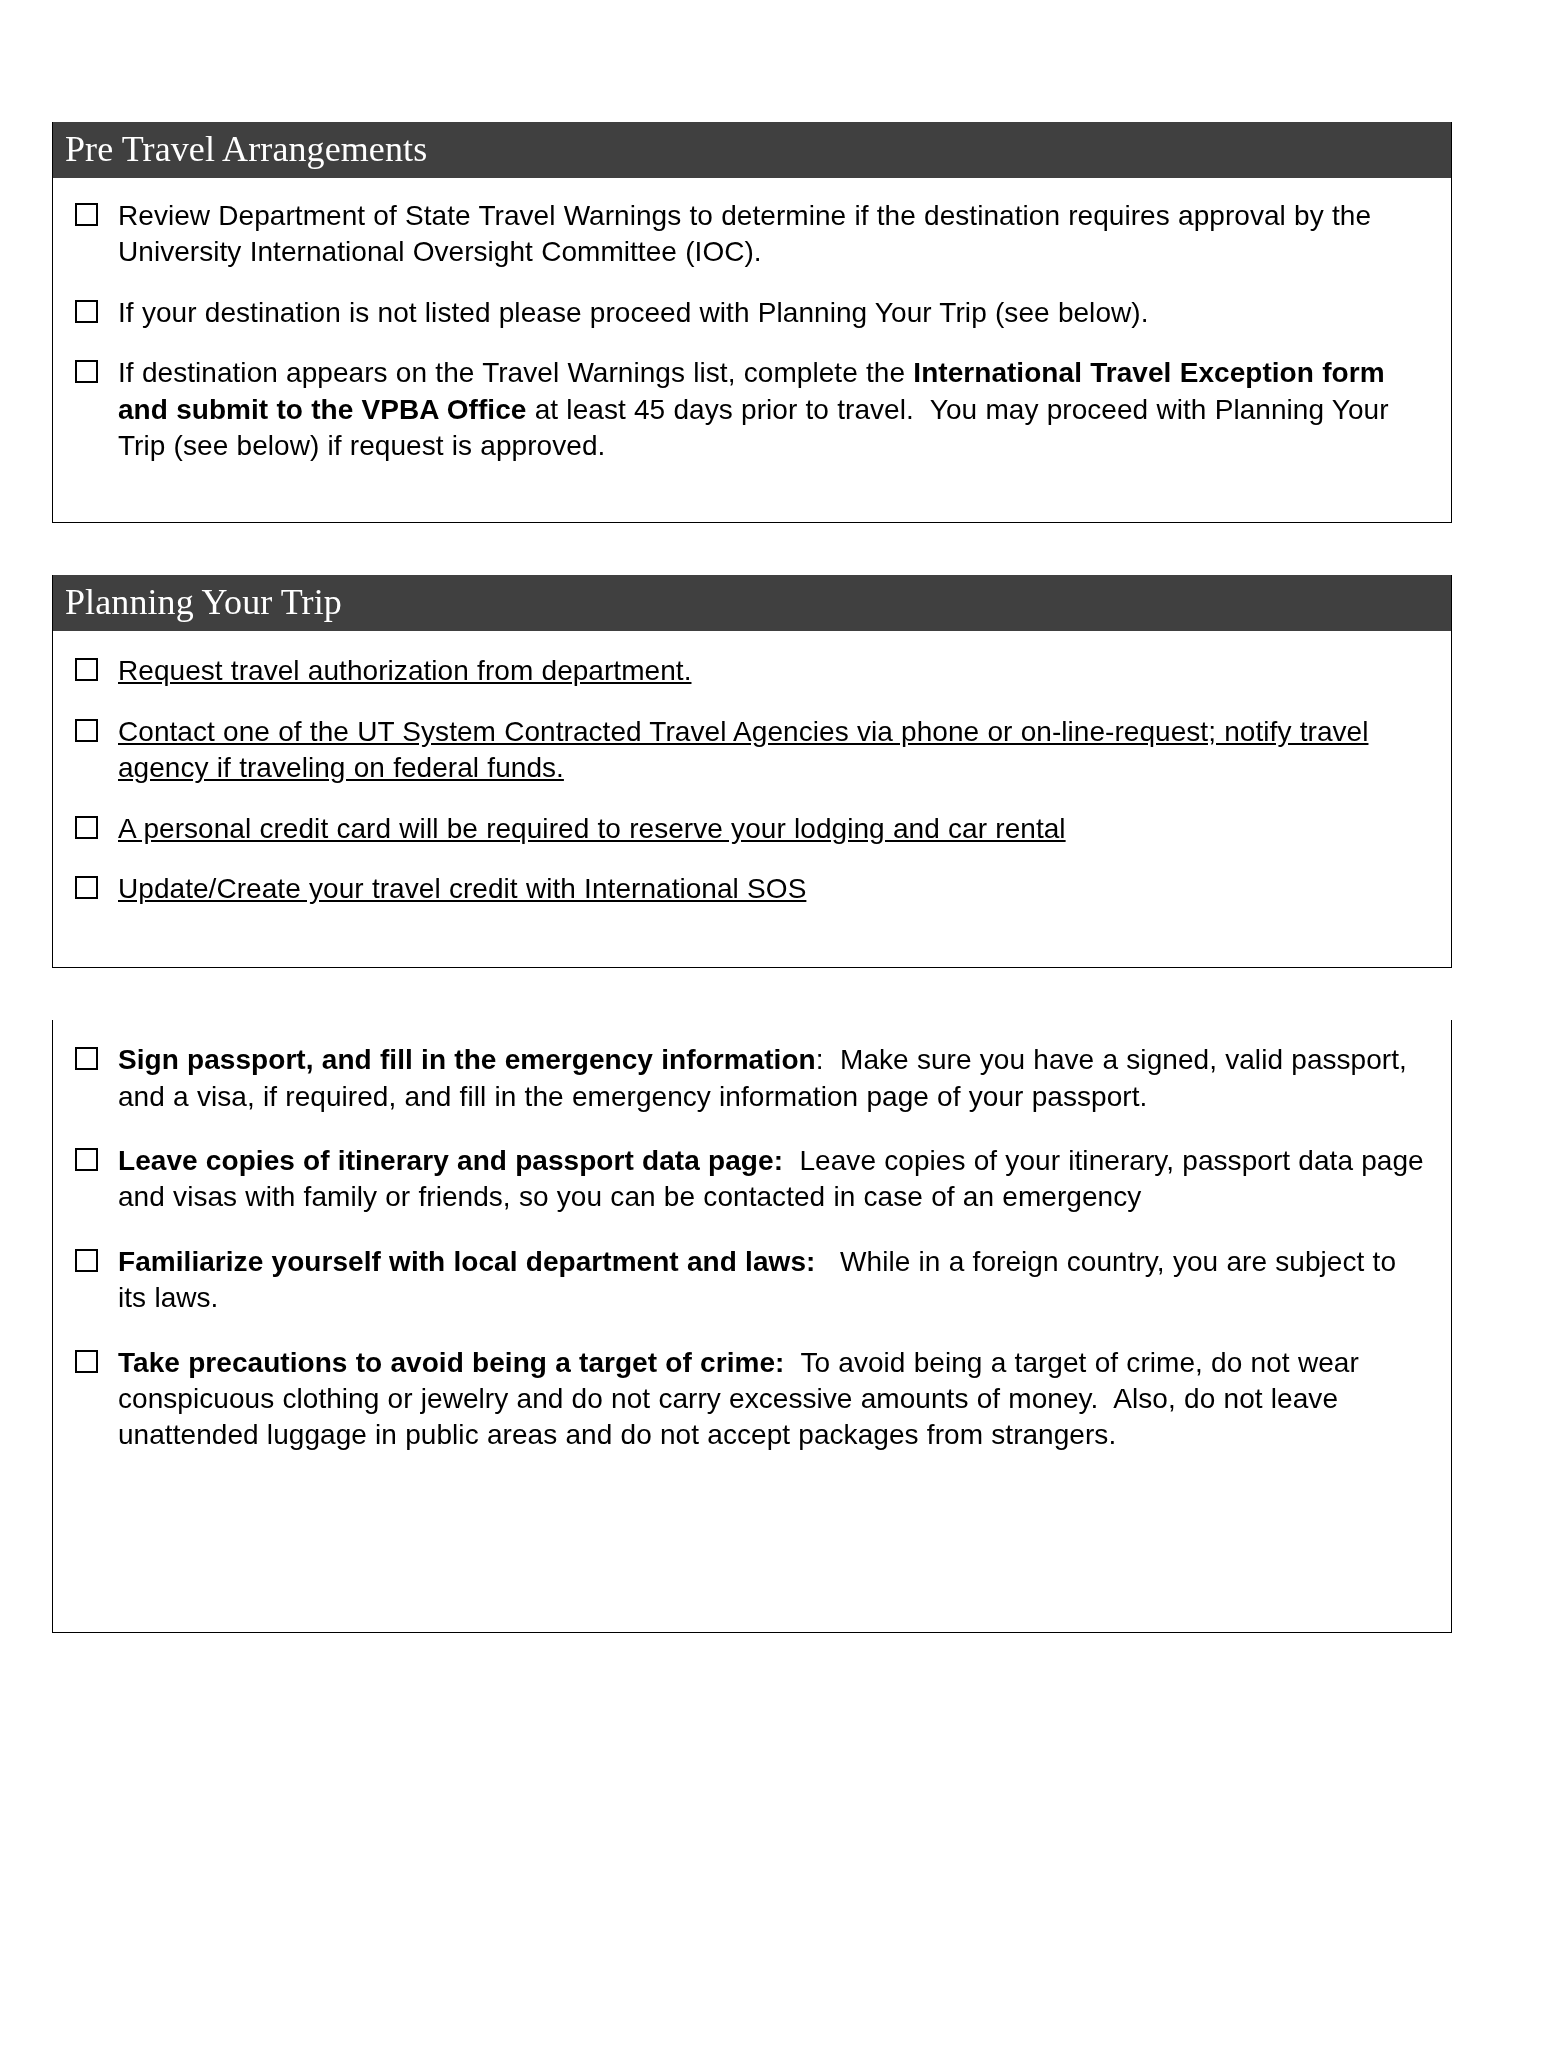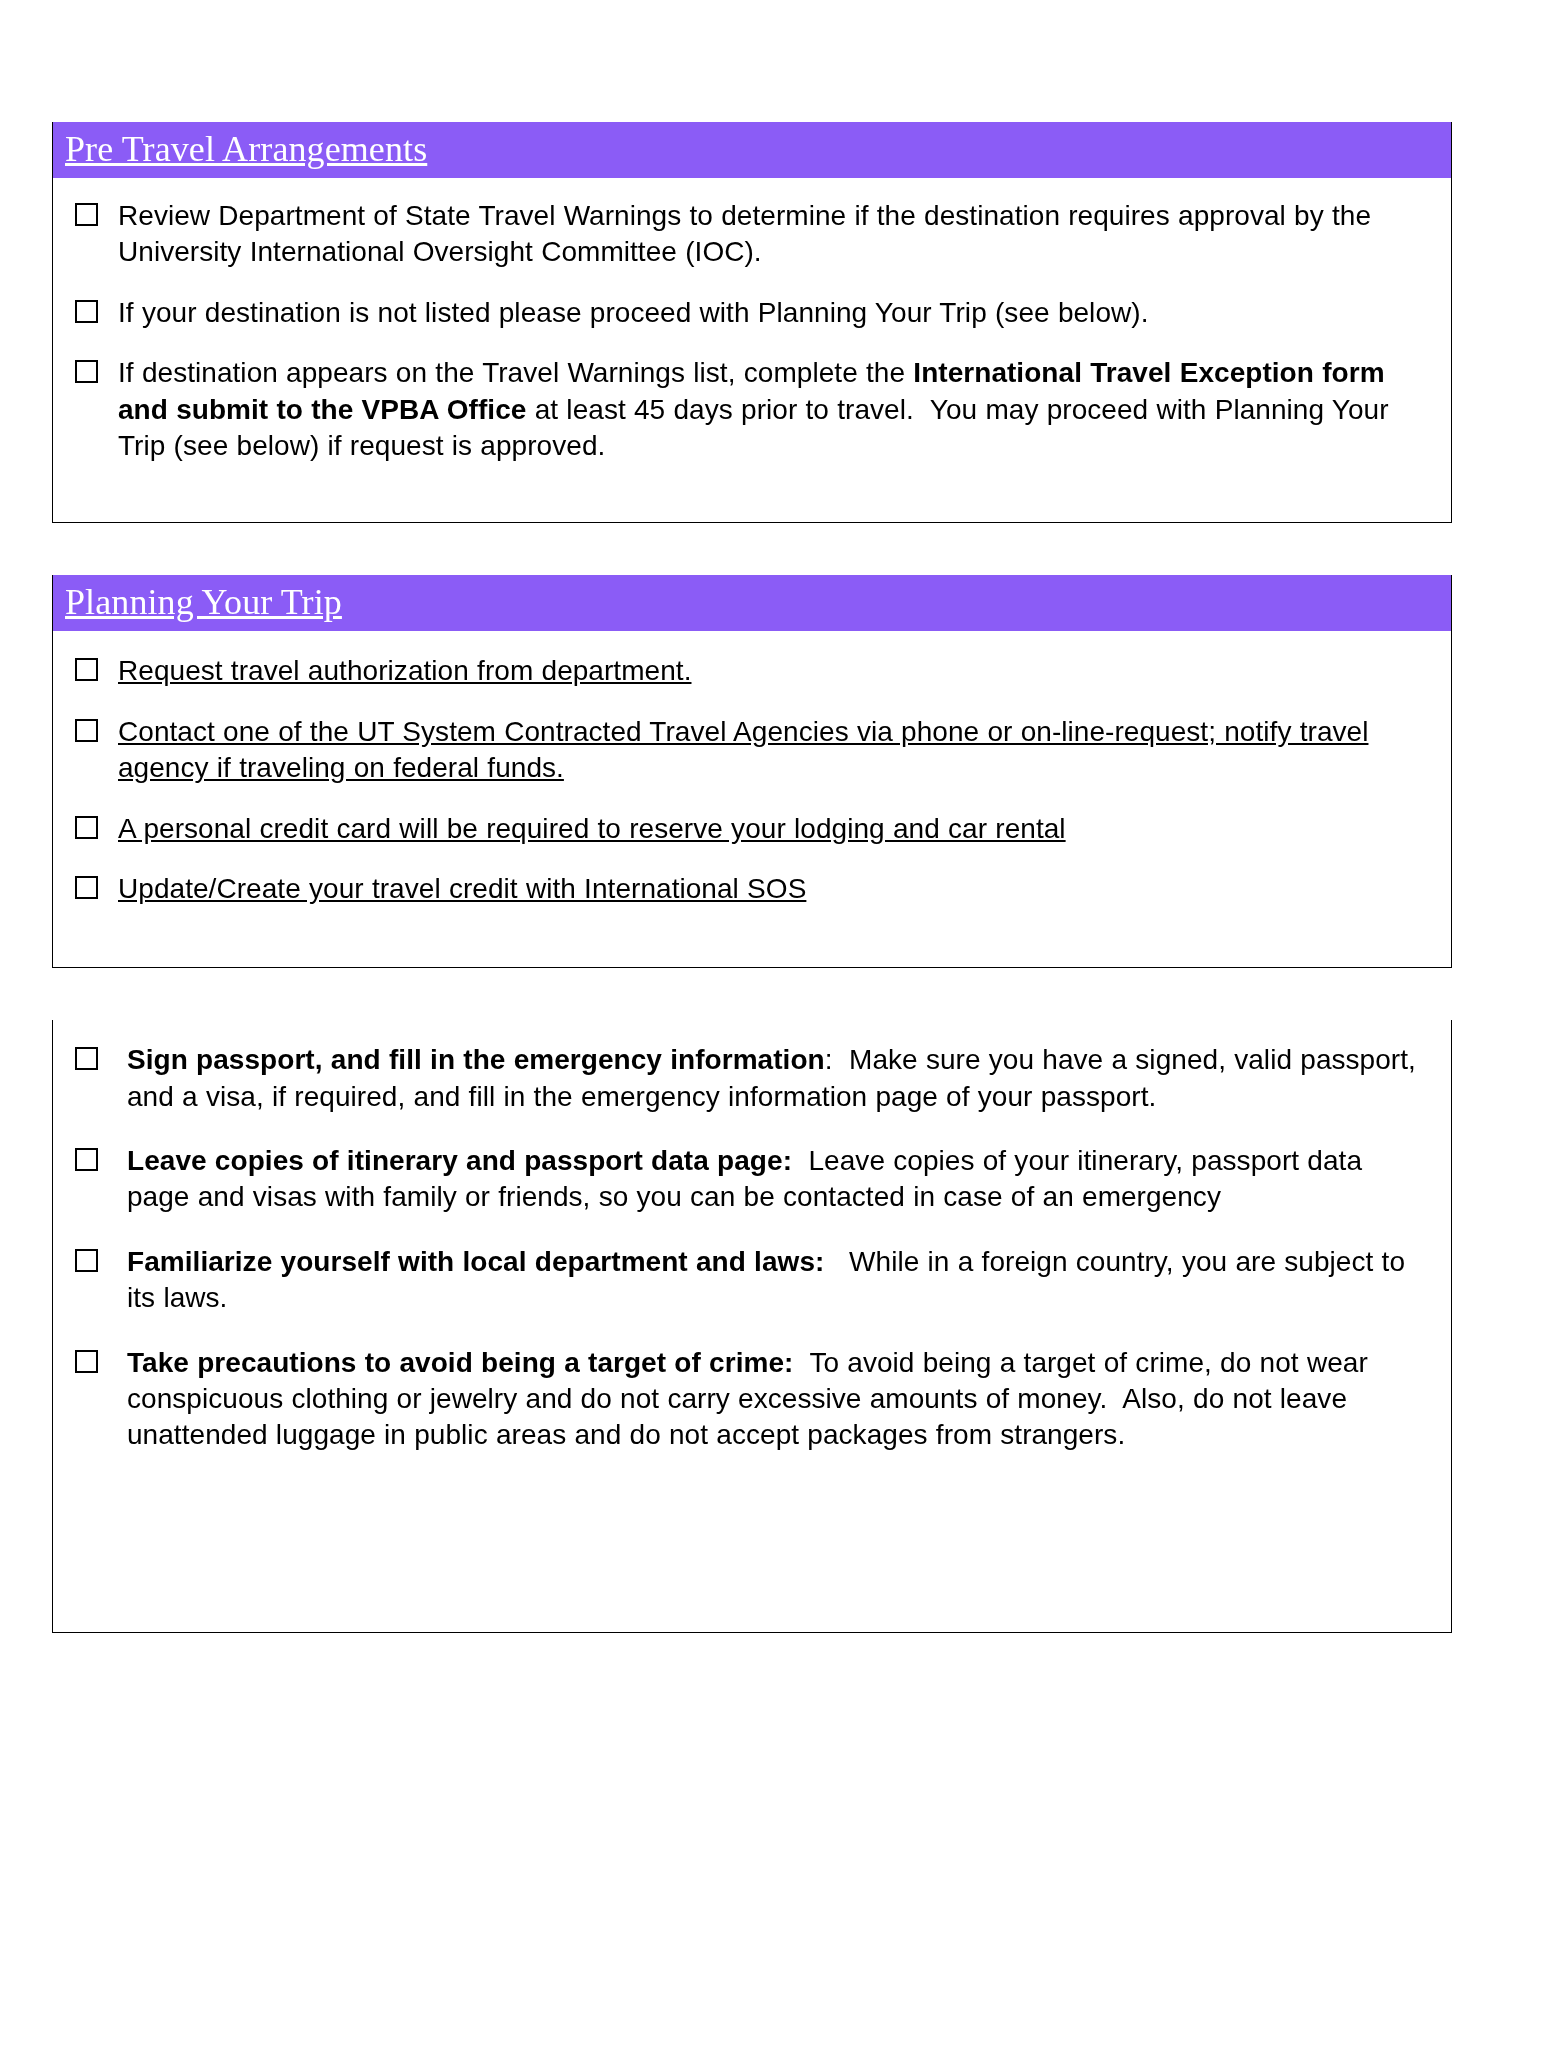"Pre Travel Arrangements" .section-header { background: #8b5cf6 -> #404040; text-decoration: underline -> none }
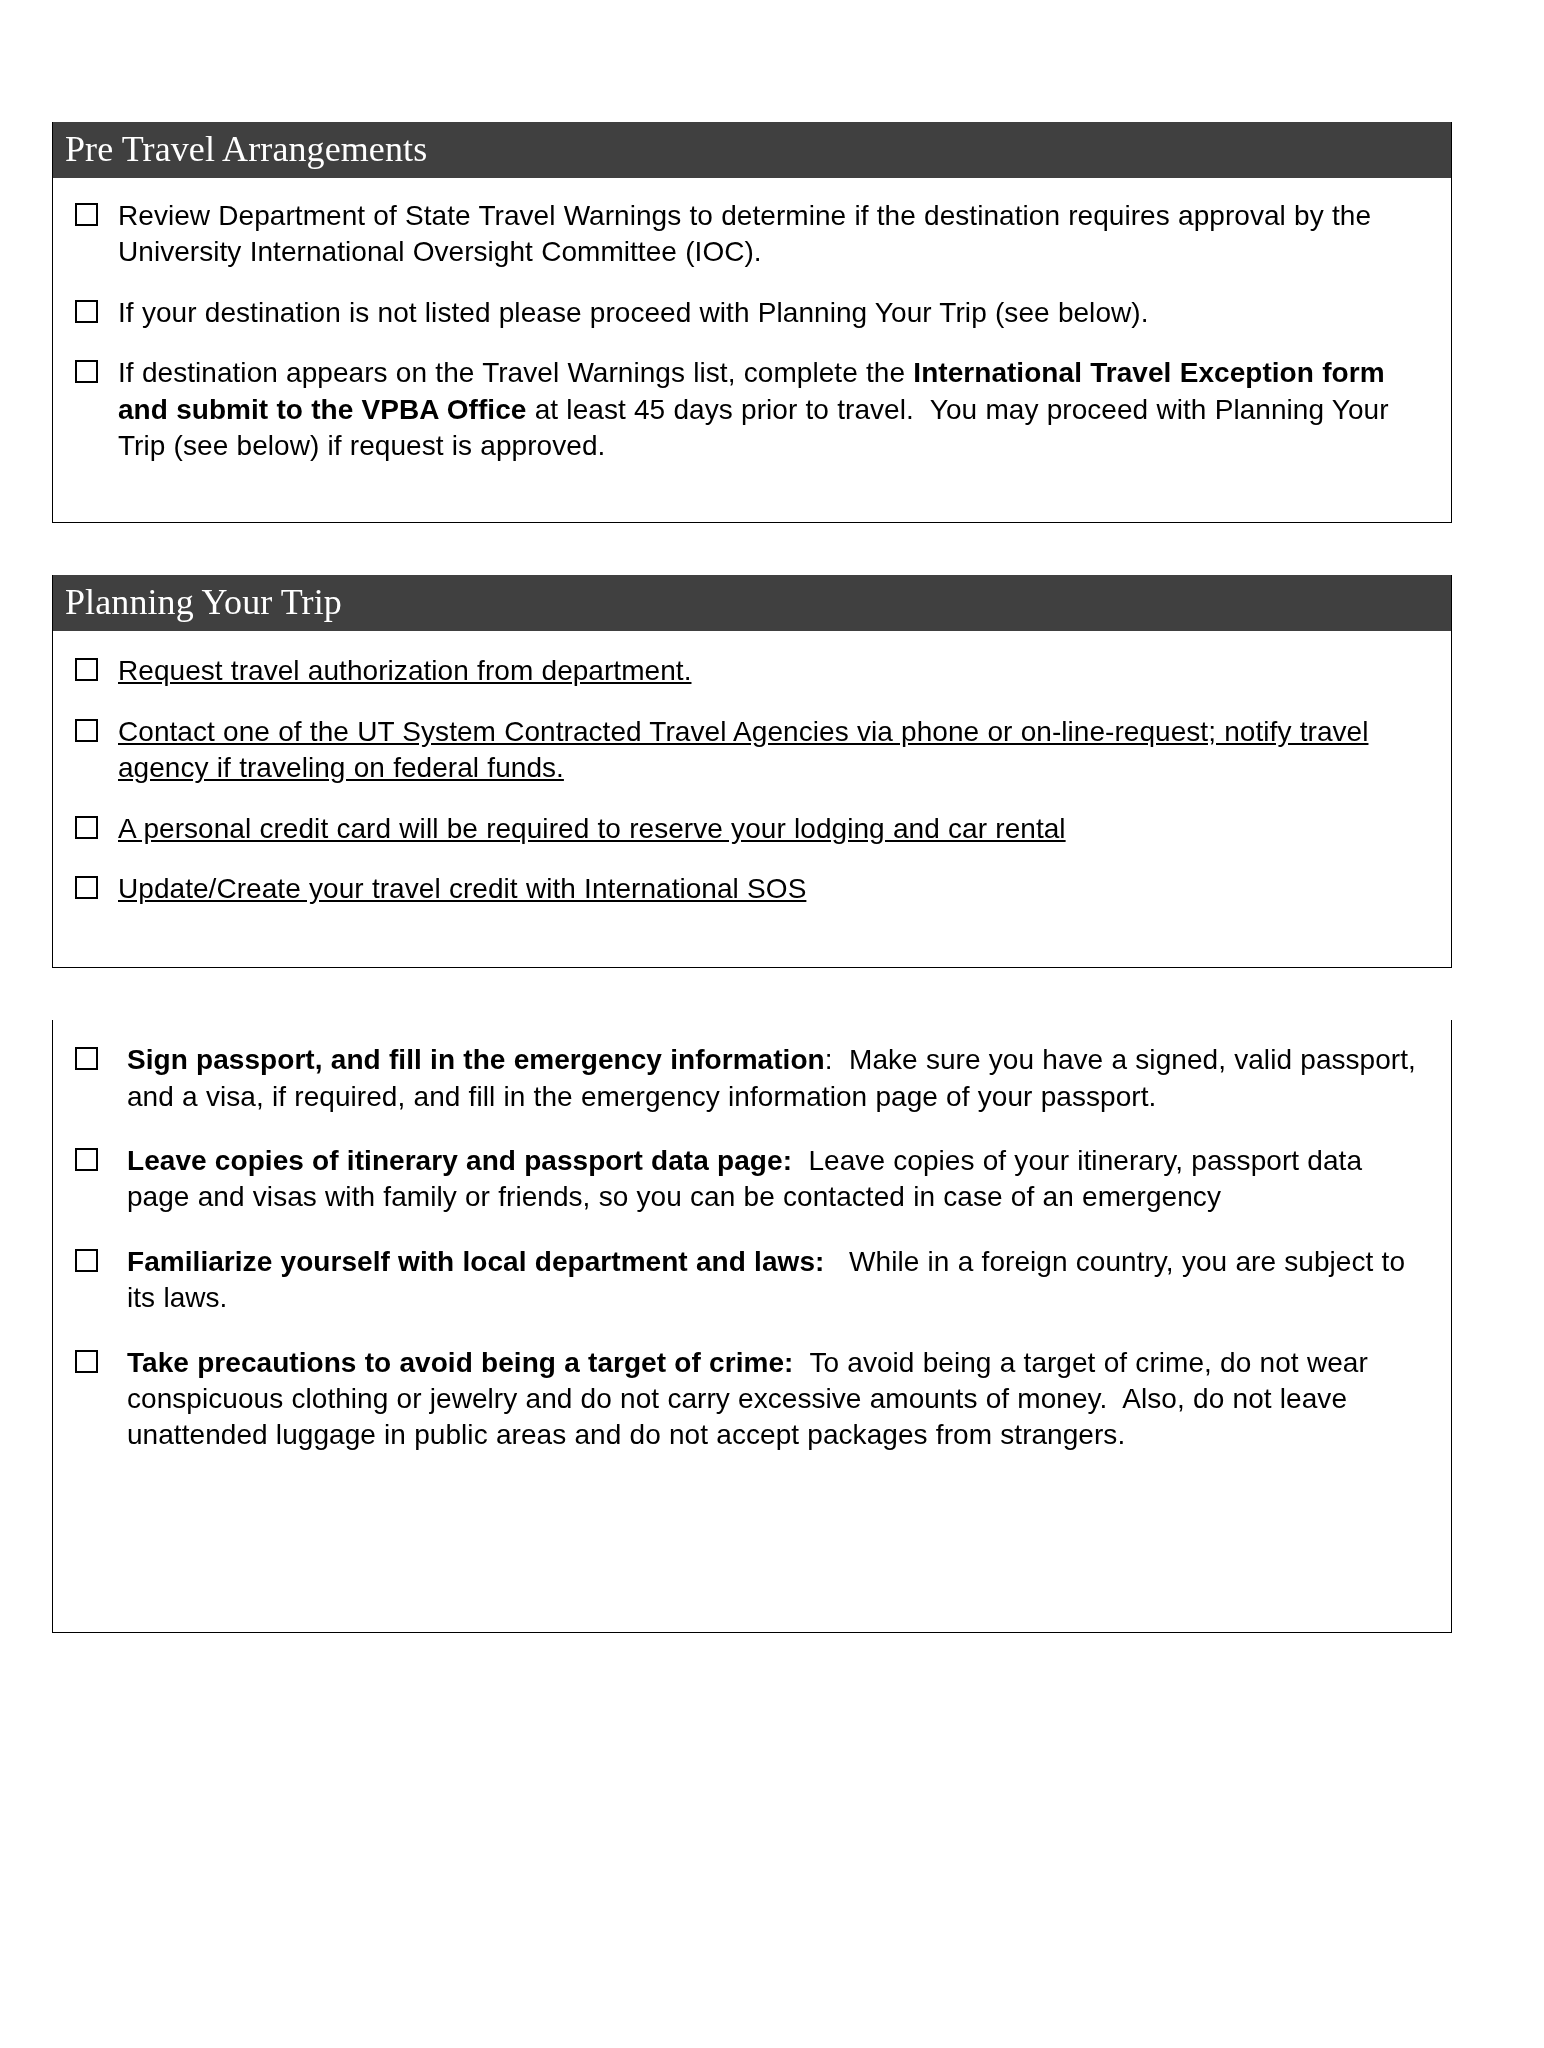"Sign passport, and fill in" .section-tips .check-item { gap: 9px -> none }
